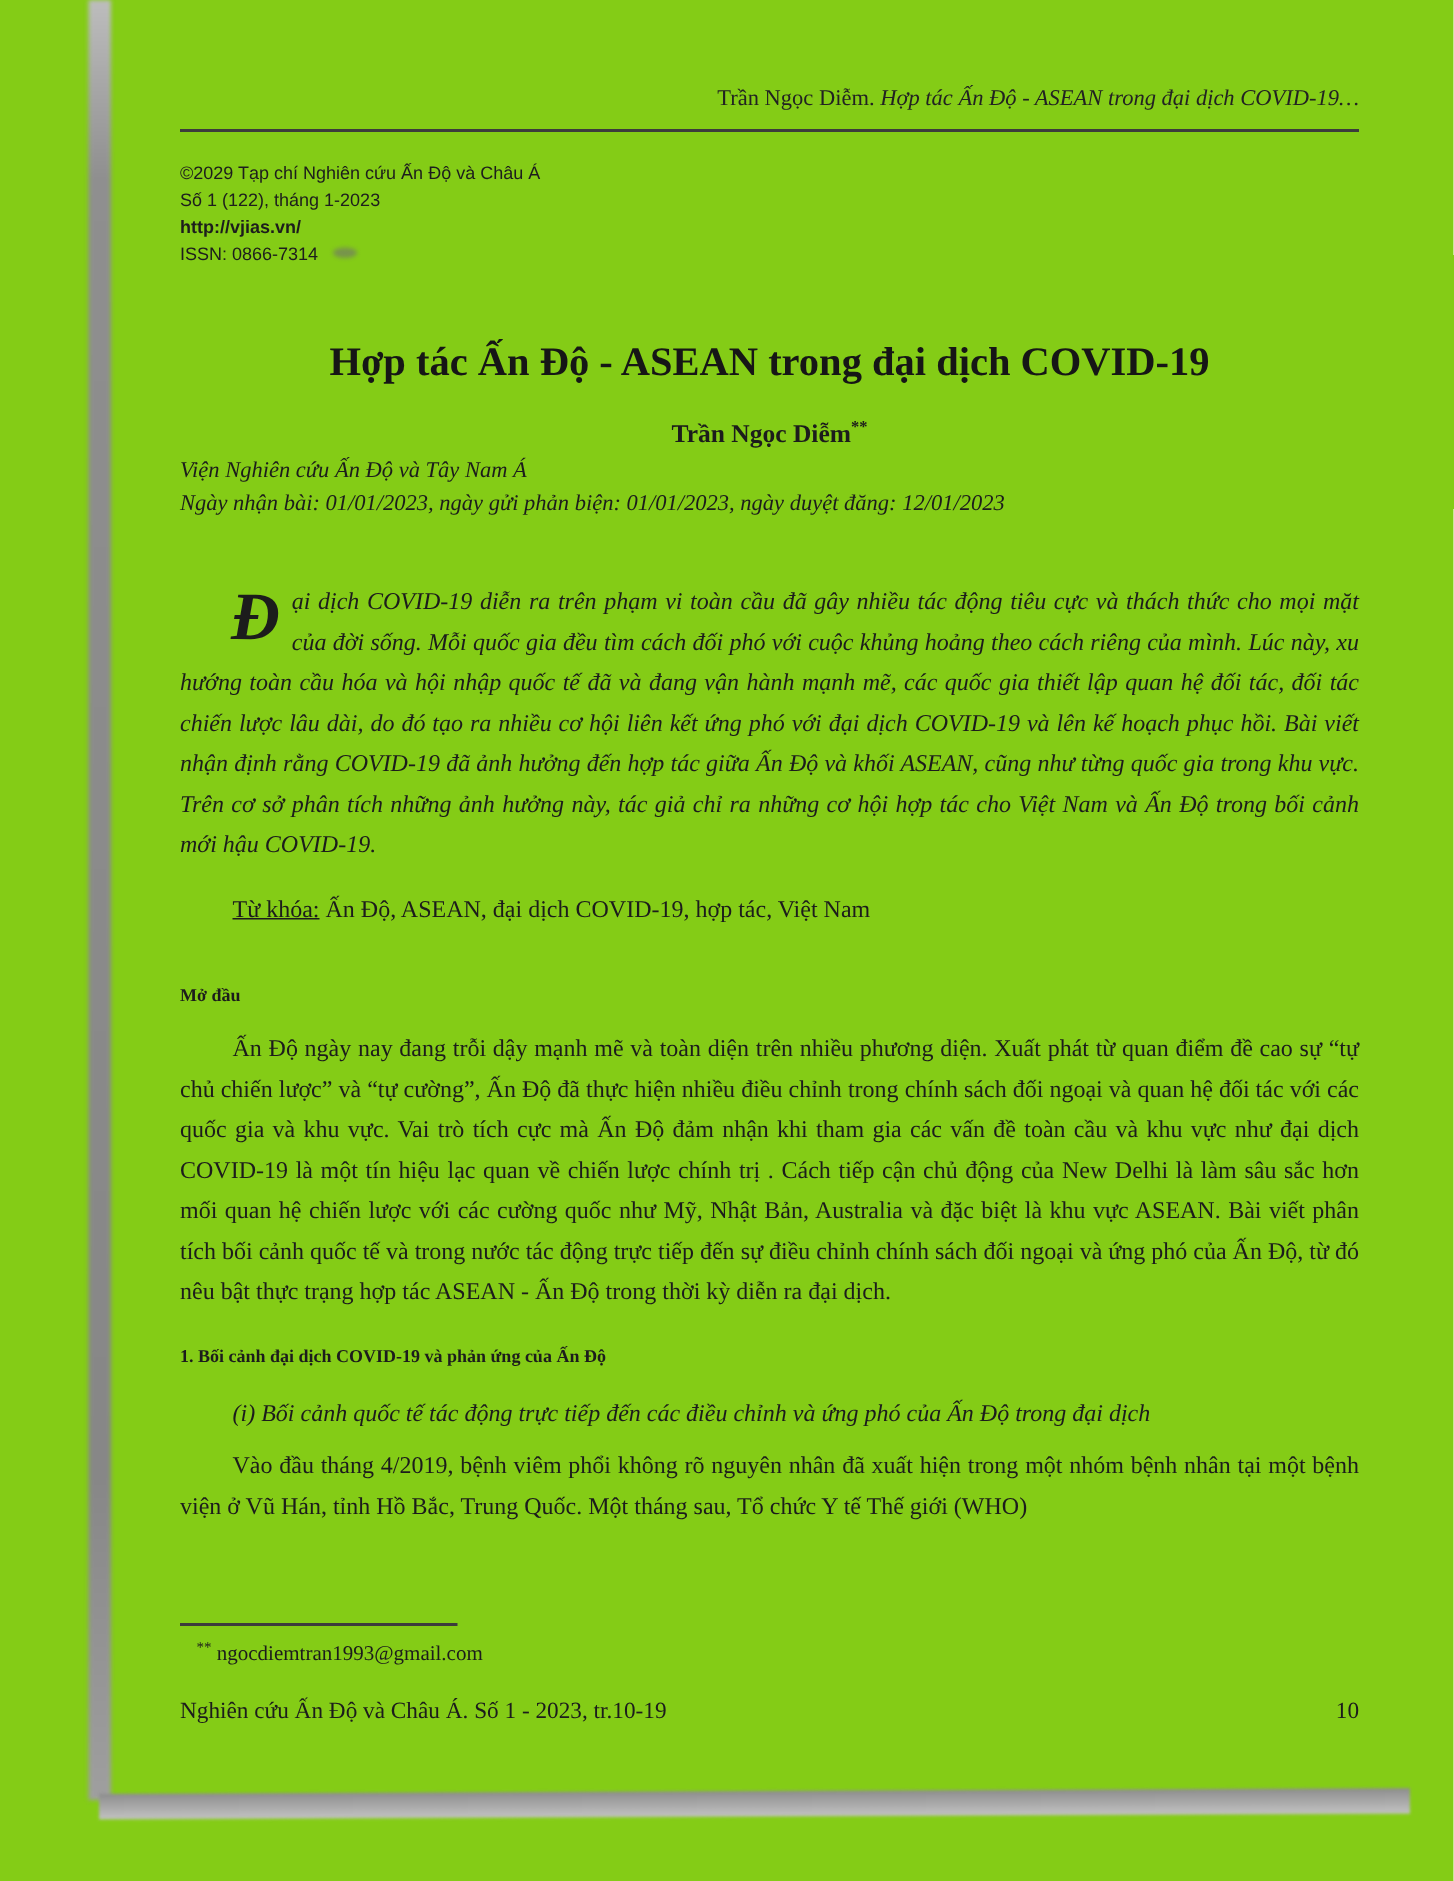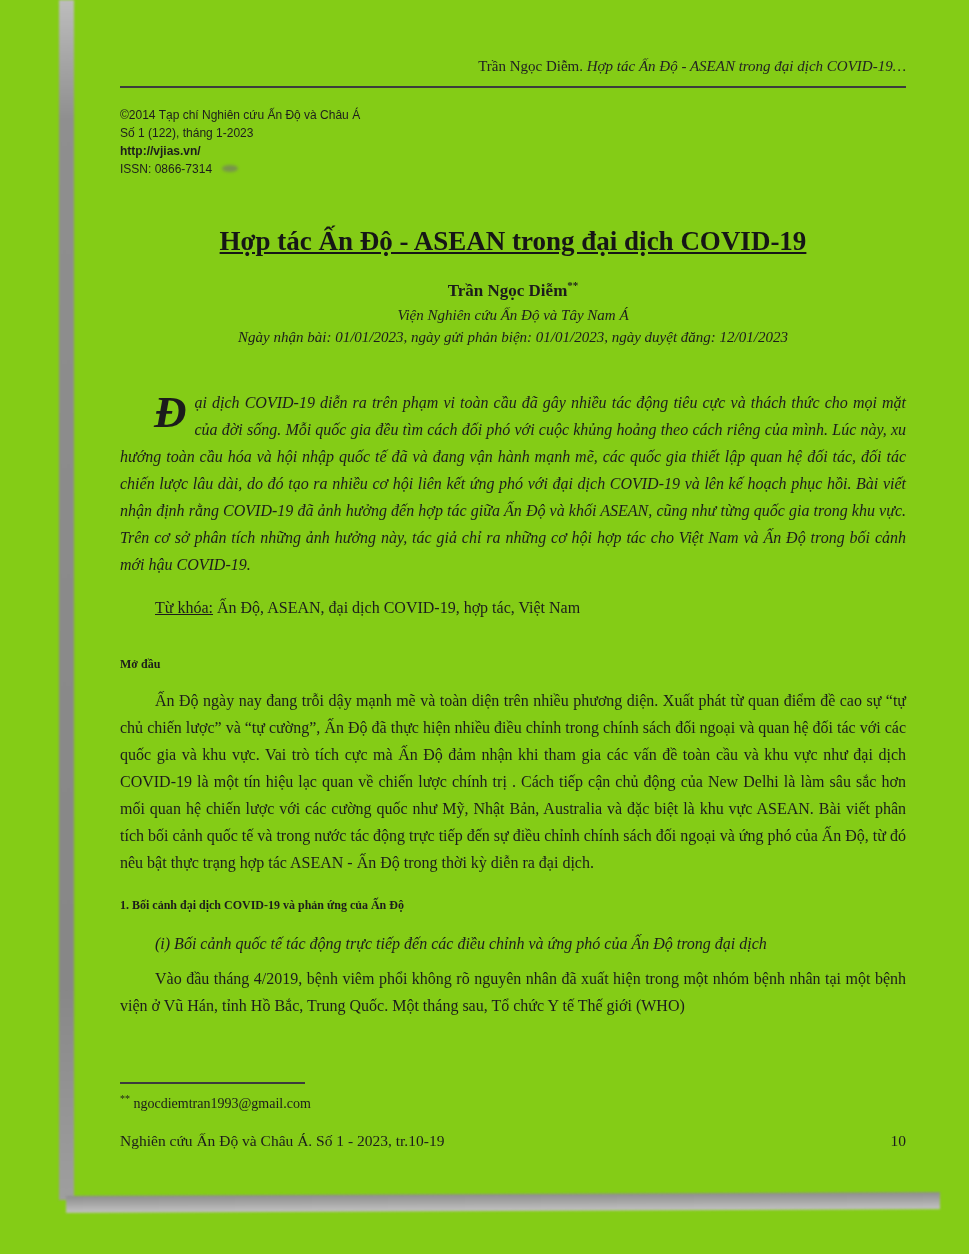"©2014 Tạp chí Nghiên cứu" div { text: 2014 -> 2029 }
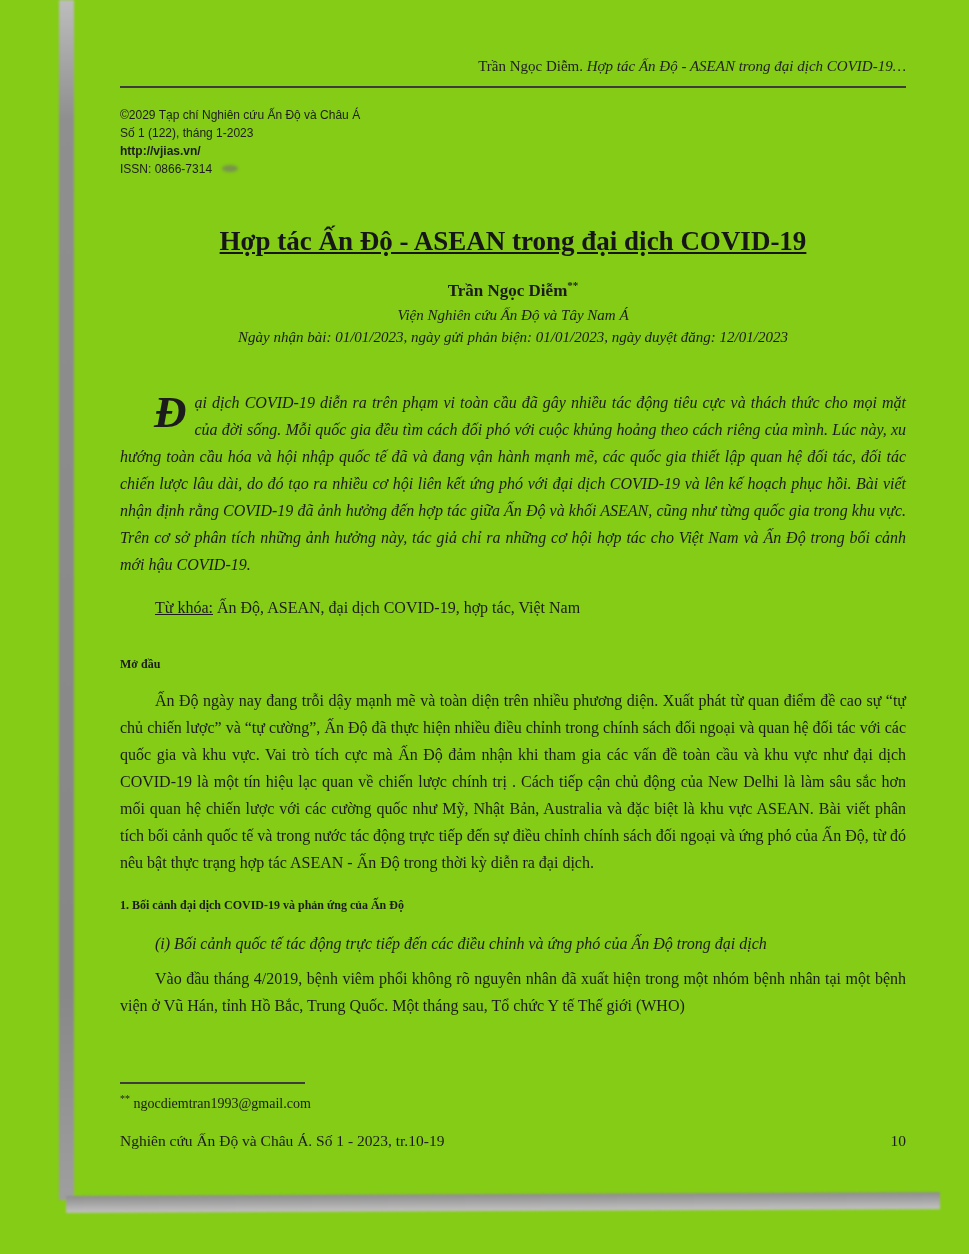"Hợp tác Ấn Độ - ASEAN trong đại dịch COVID-19" .title { text-decoration: underline -> none }
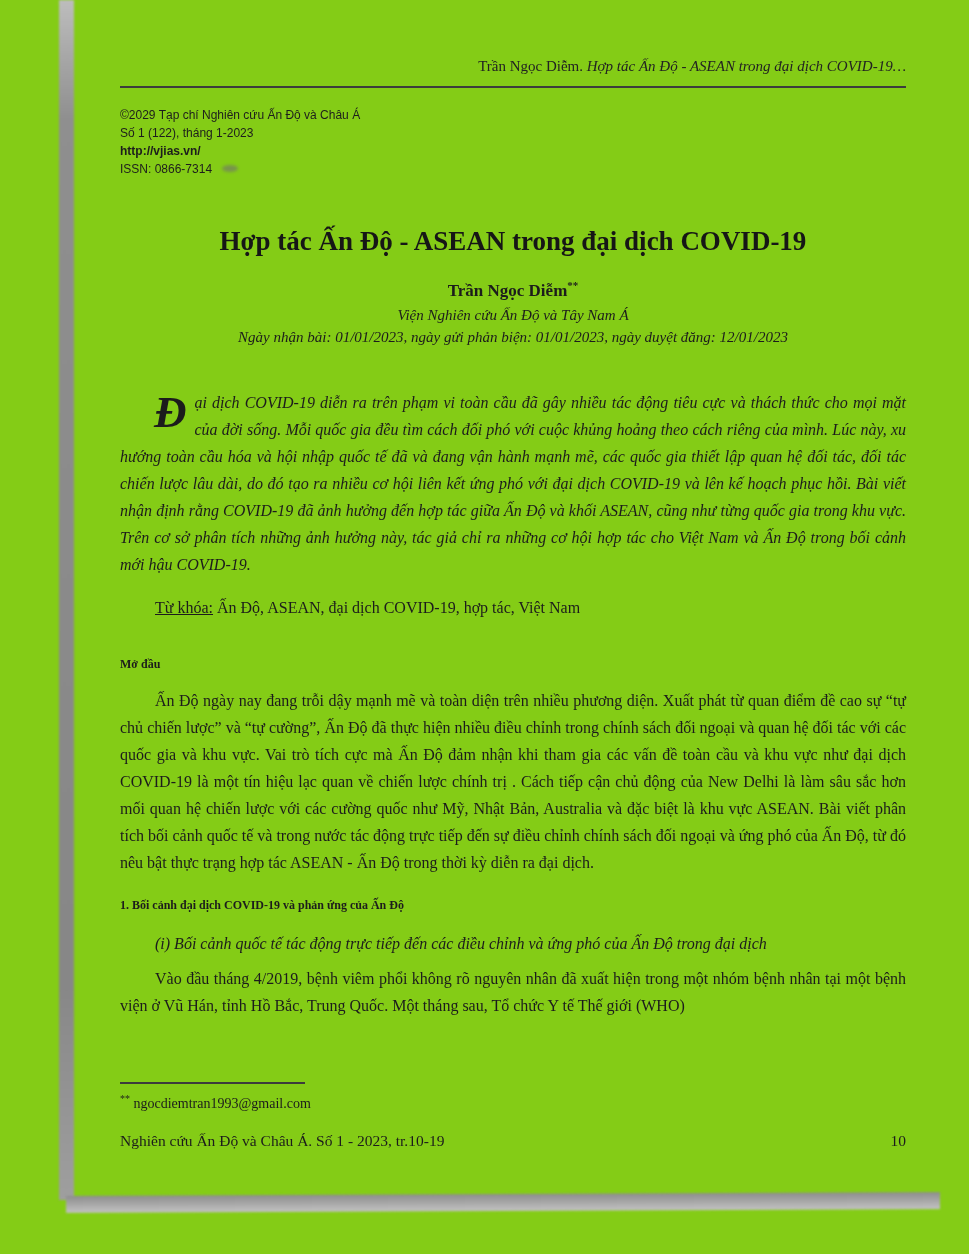"Viện Nghiên cứu Ấn Độ" .affiliation, .dates { text-align: center -> left }
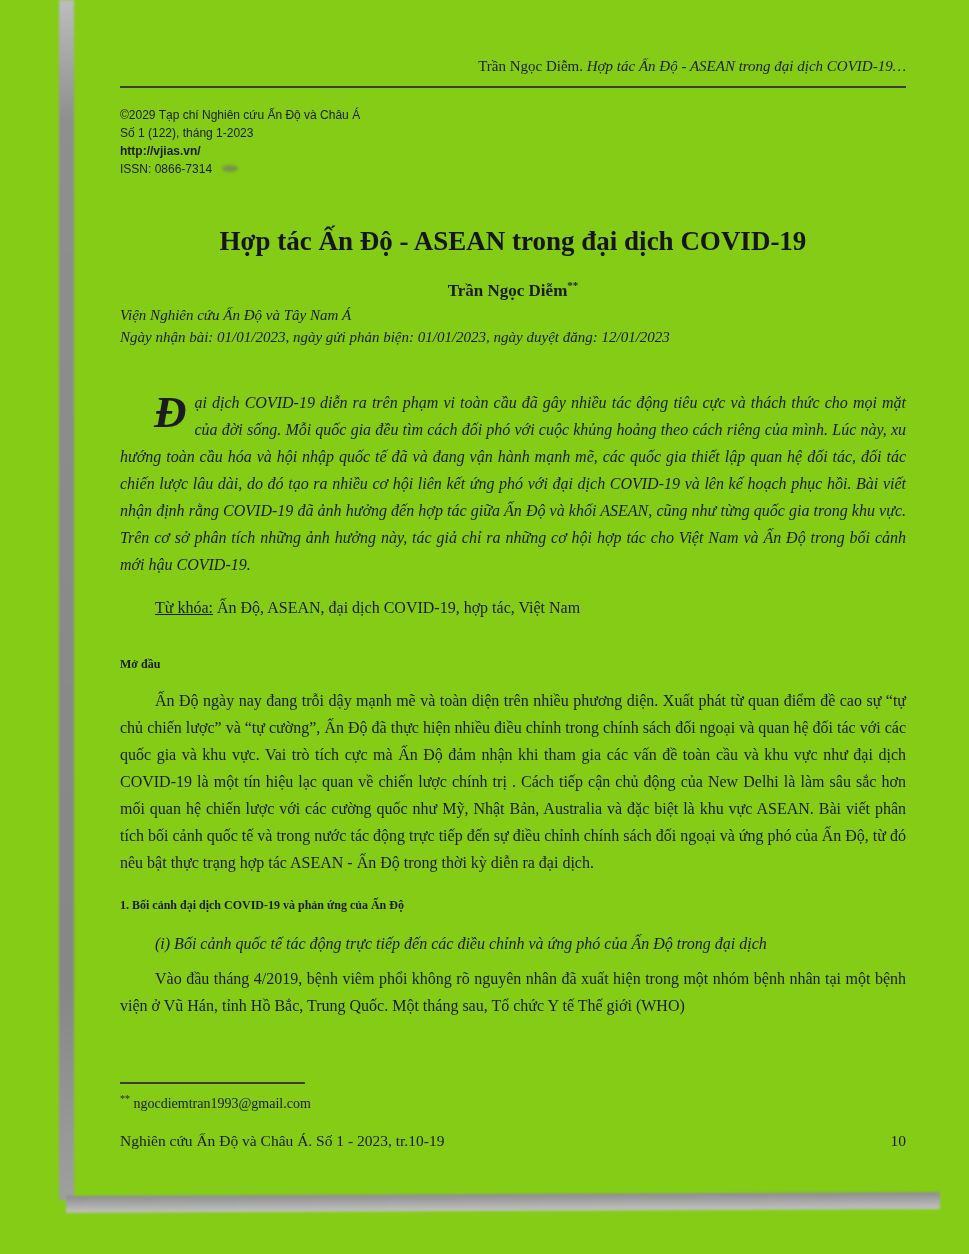"** ngocdiemtran1993@gmail.com" .footnote-text { margin-left: none -> 11px }
